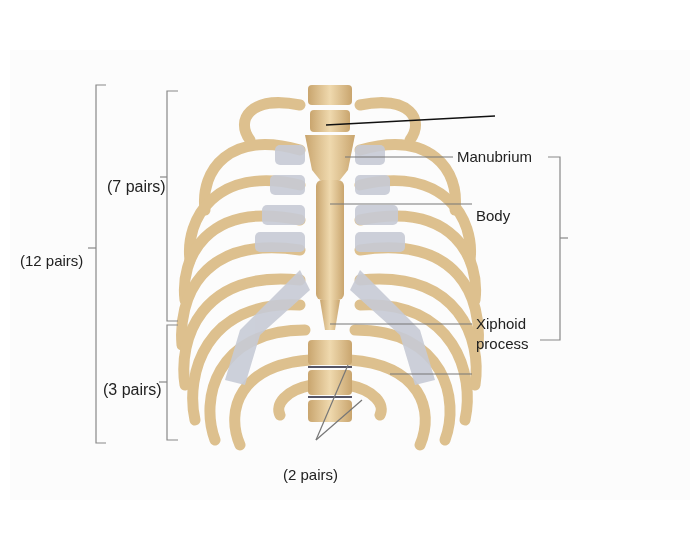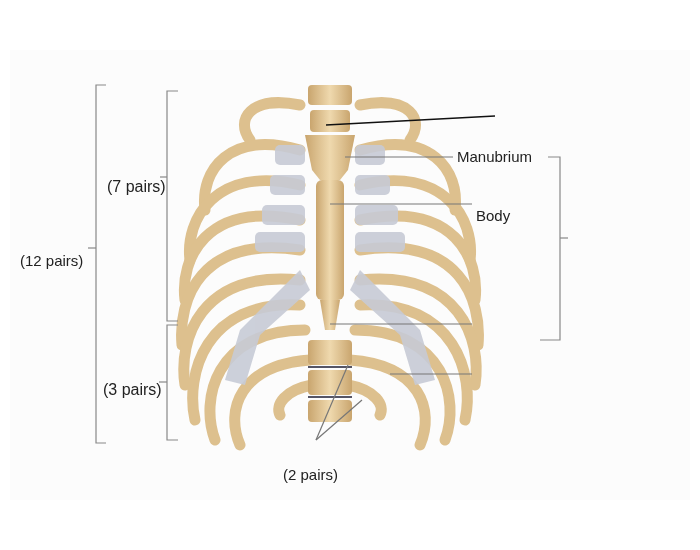"Xiphoid" div.lbl { html: none -> <div>Xiphoid process</div> }
